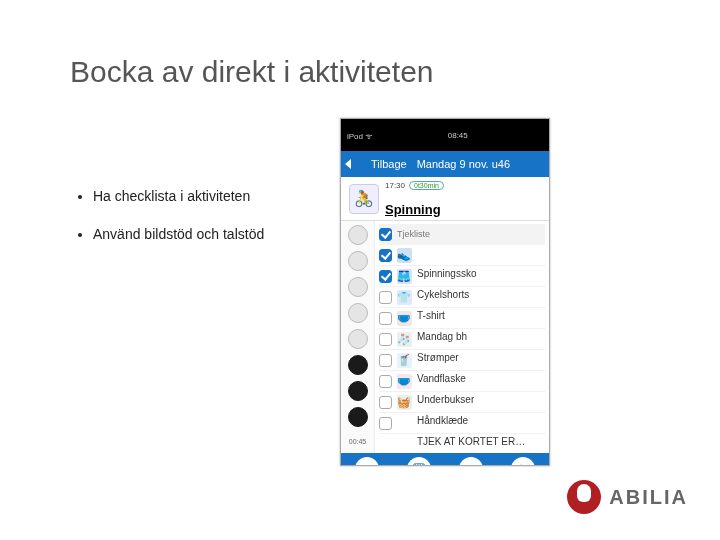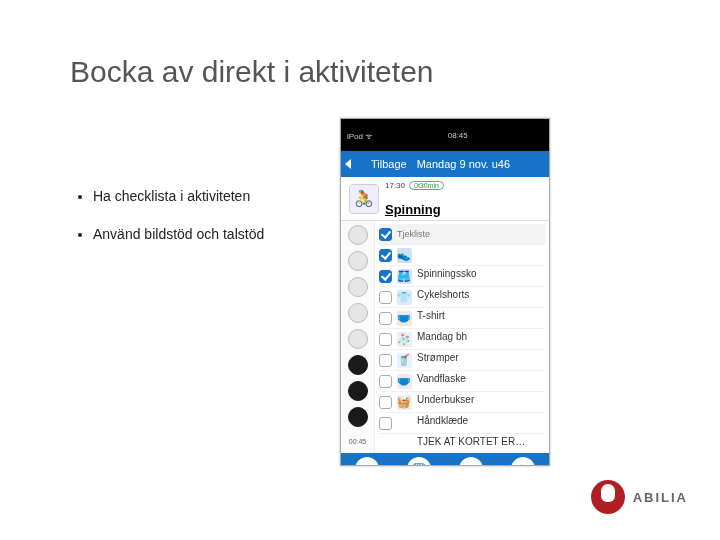"ABILIA" .brand-text { font-size: 13px -> 20px }
